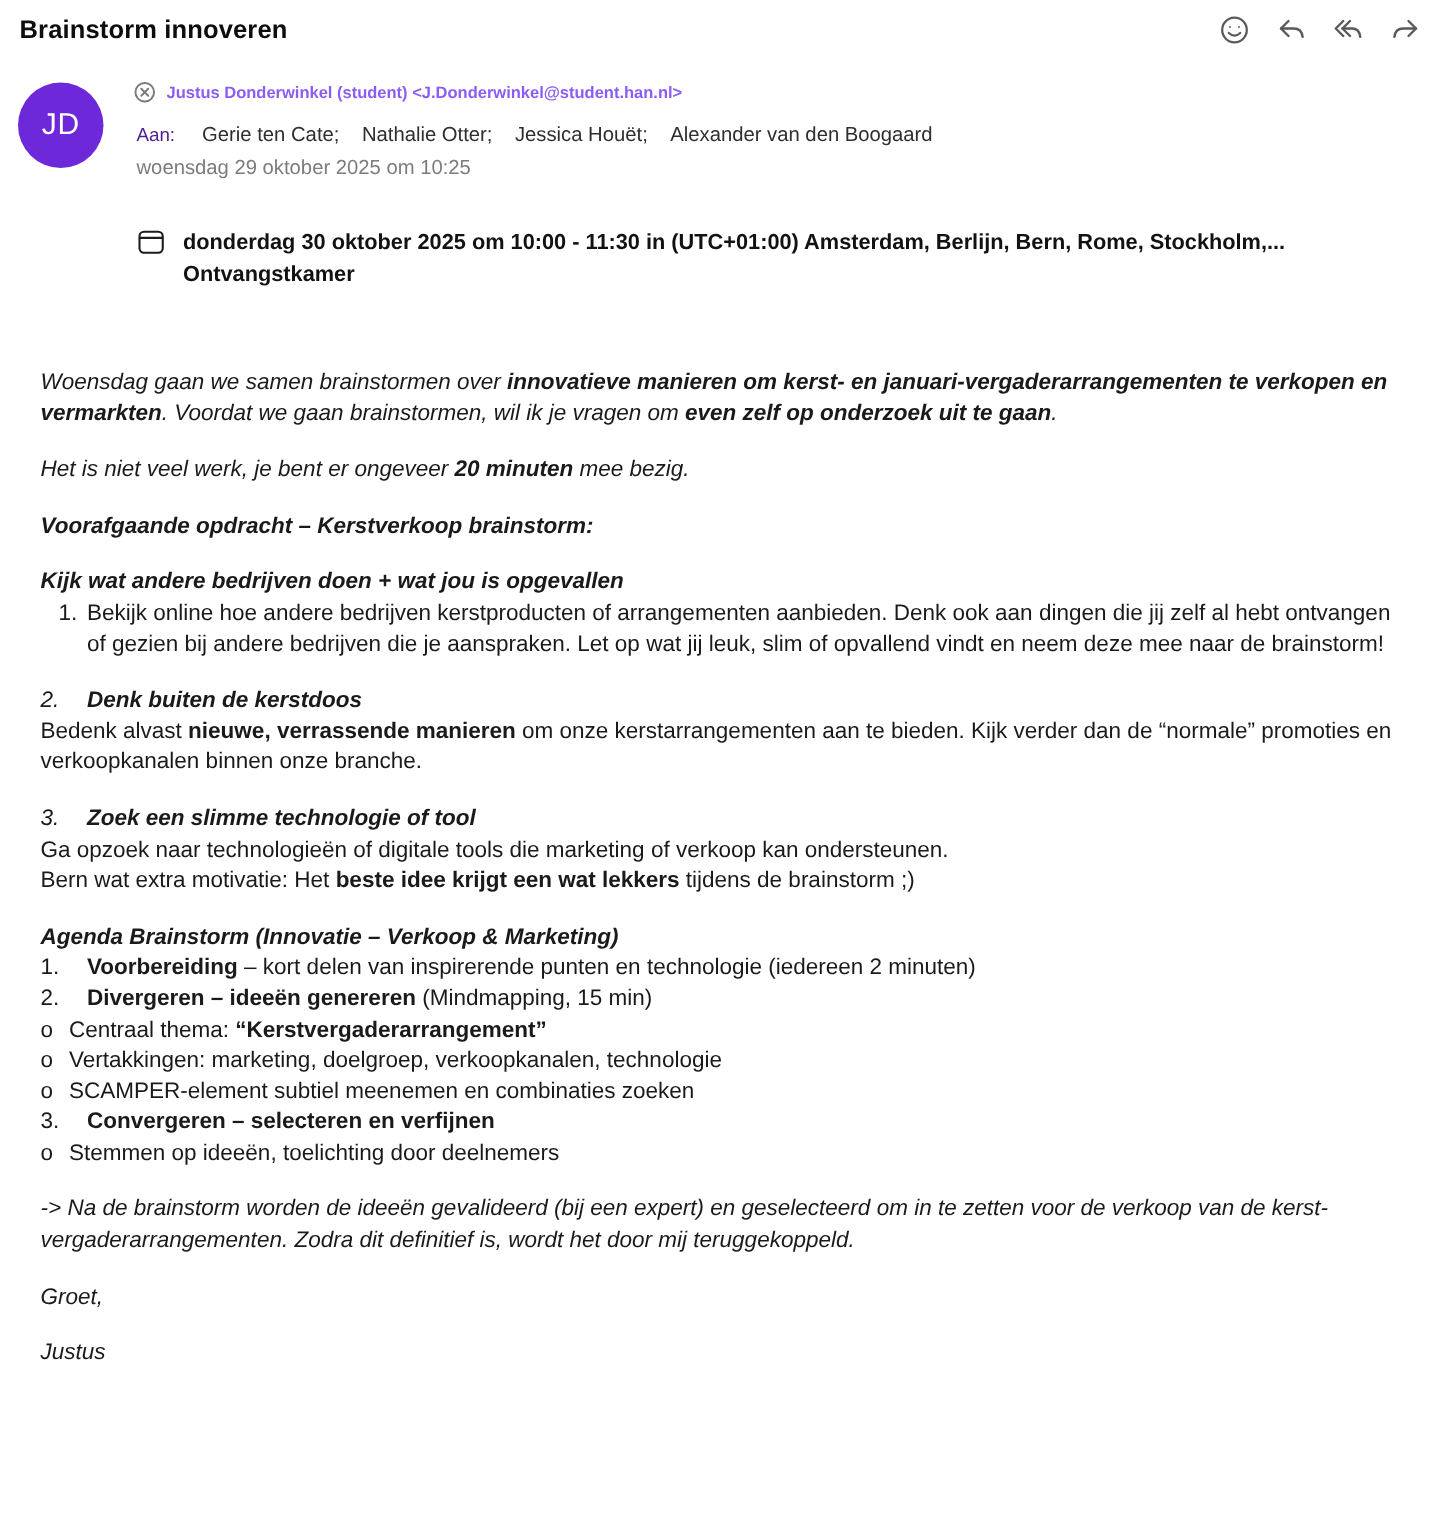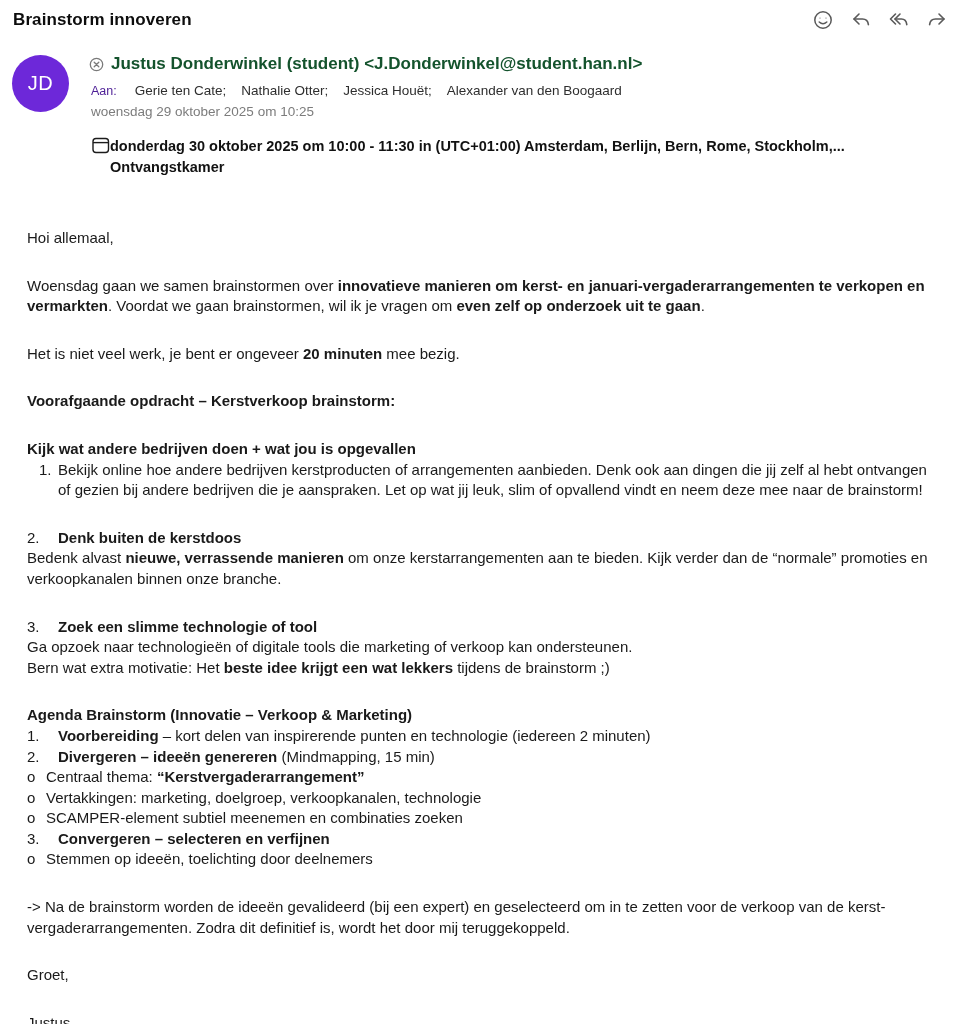"Justus Donderwinkel (student)" .sender-name { color: #14532d -> #8b5cf6; font-size: 17px -> 11px }
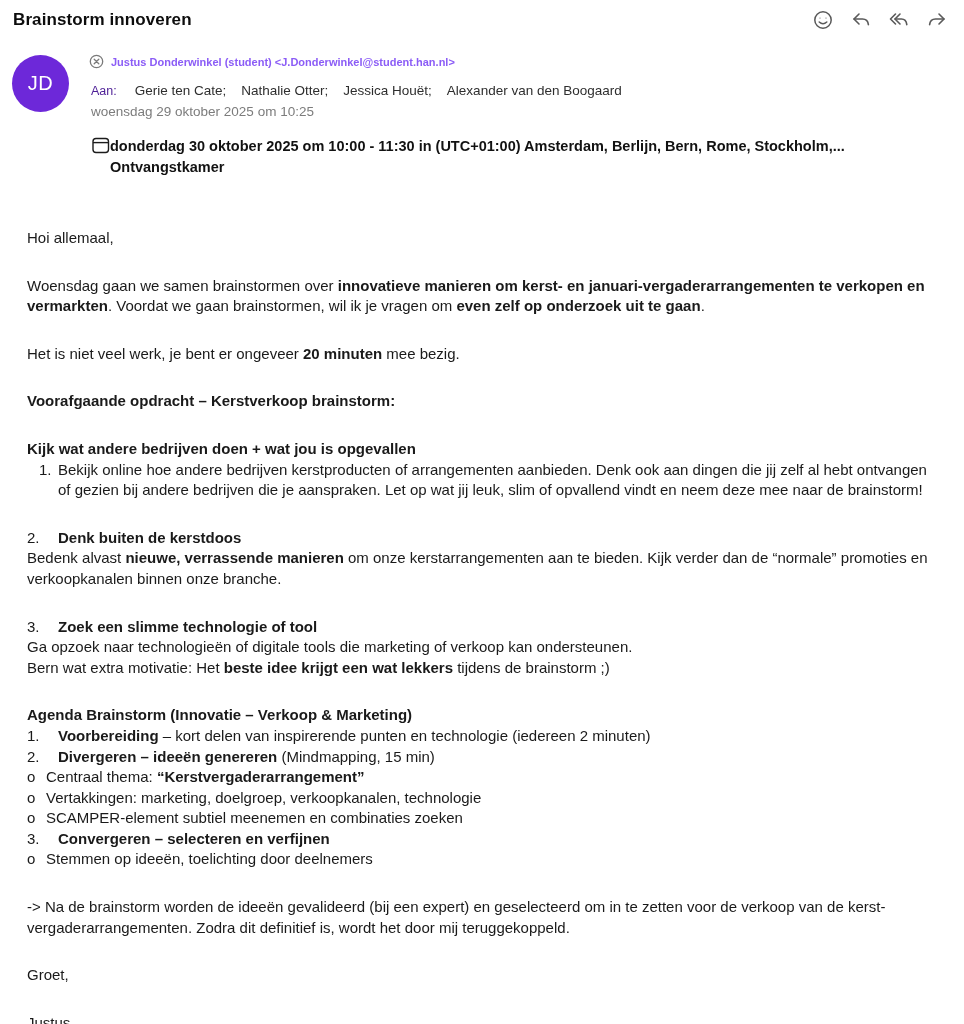"donderdag 30 oktober 2025 om" .meeting-row { gap: none -> 12px; top: 136px -> 152px }
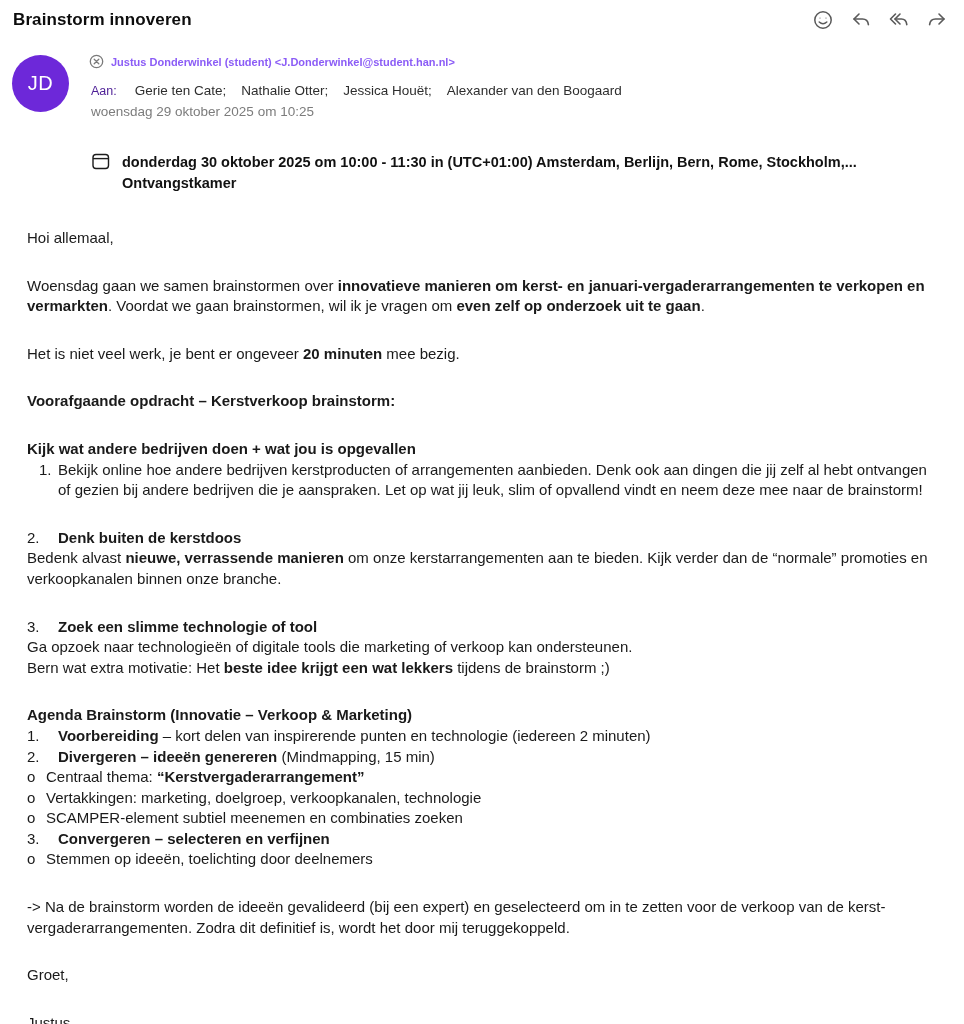"Hoi allemaal," div.blk { html: <div><span>Hoi allemaal,</span></div> -> none }
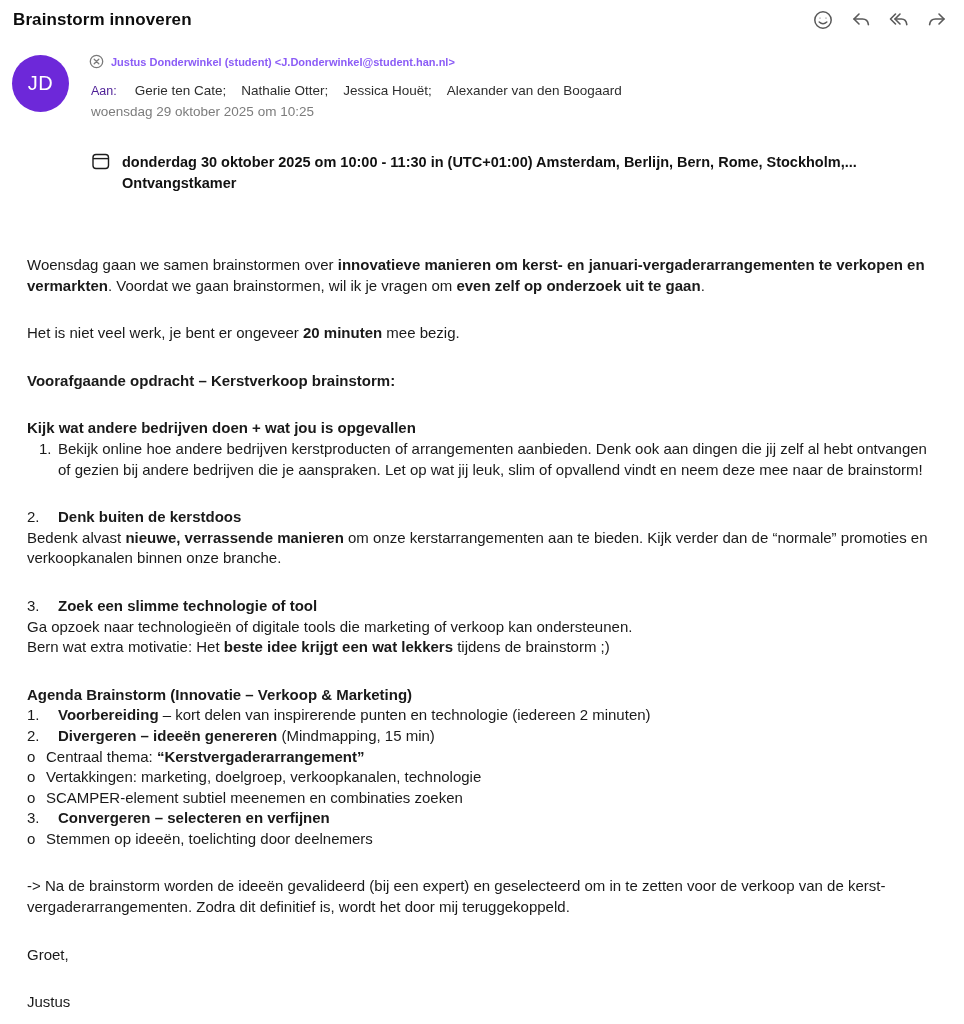"Woensdag gaan we samen brainstormen" .blk.gap { font-style: none -> italic; margin-top: 27px -> 17px }
